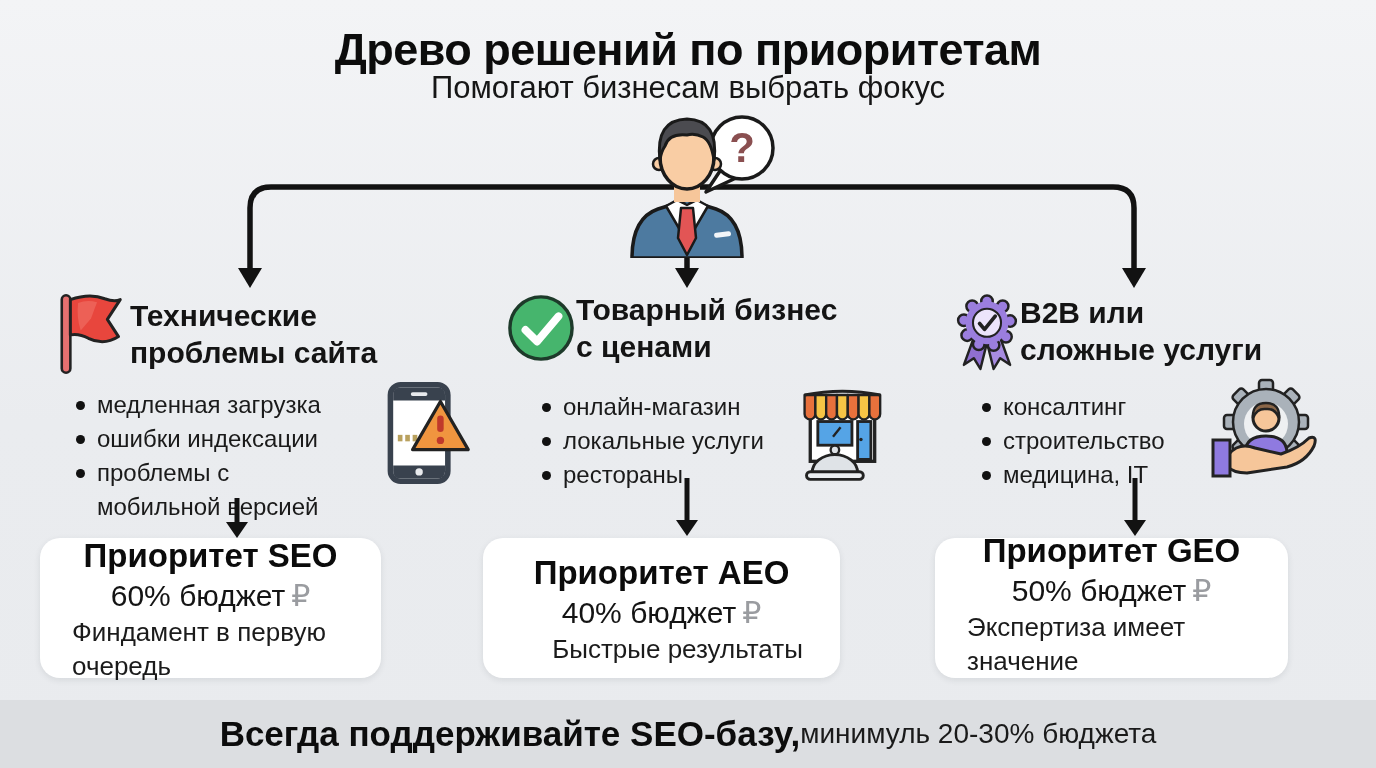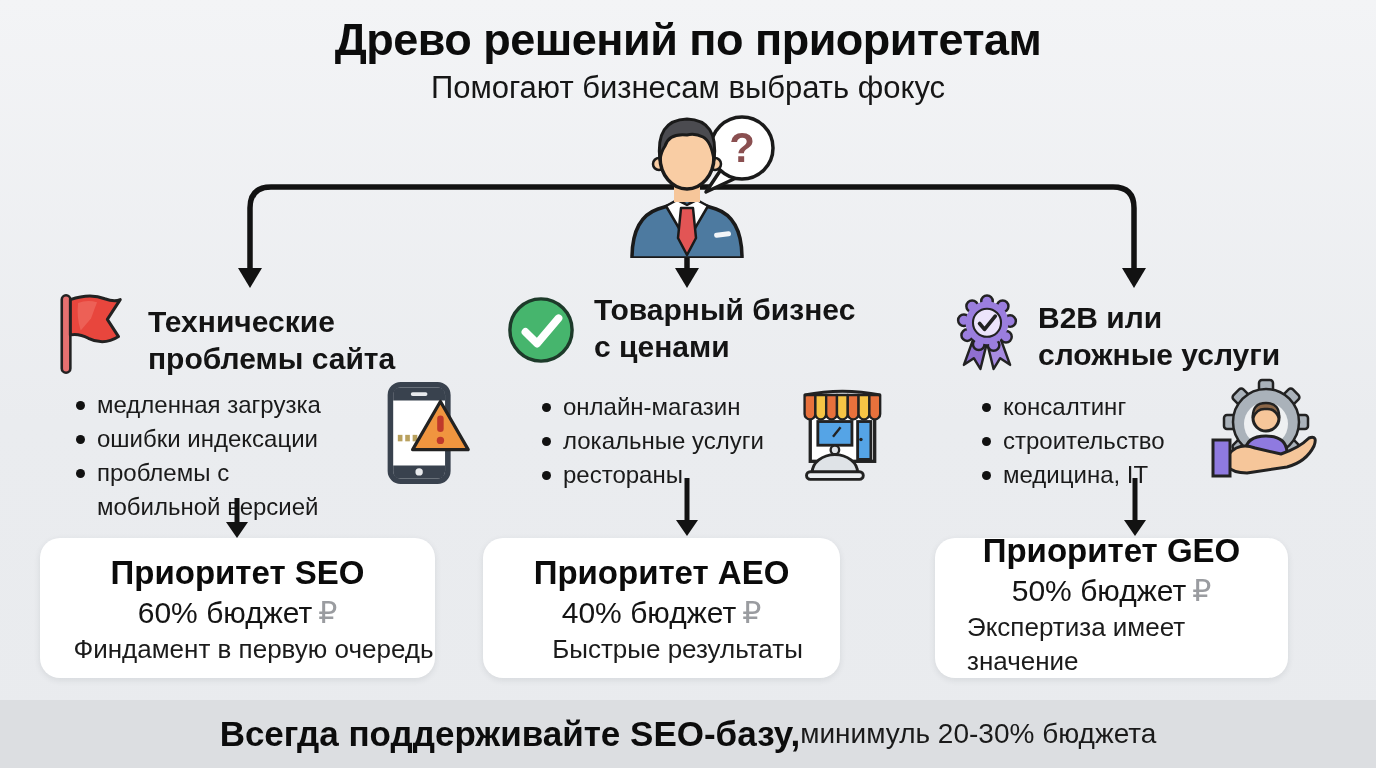"Древо решений по приоритетам" .title { top: 14px -> 24px }
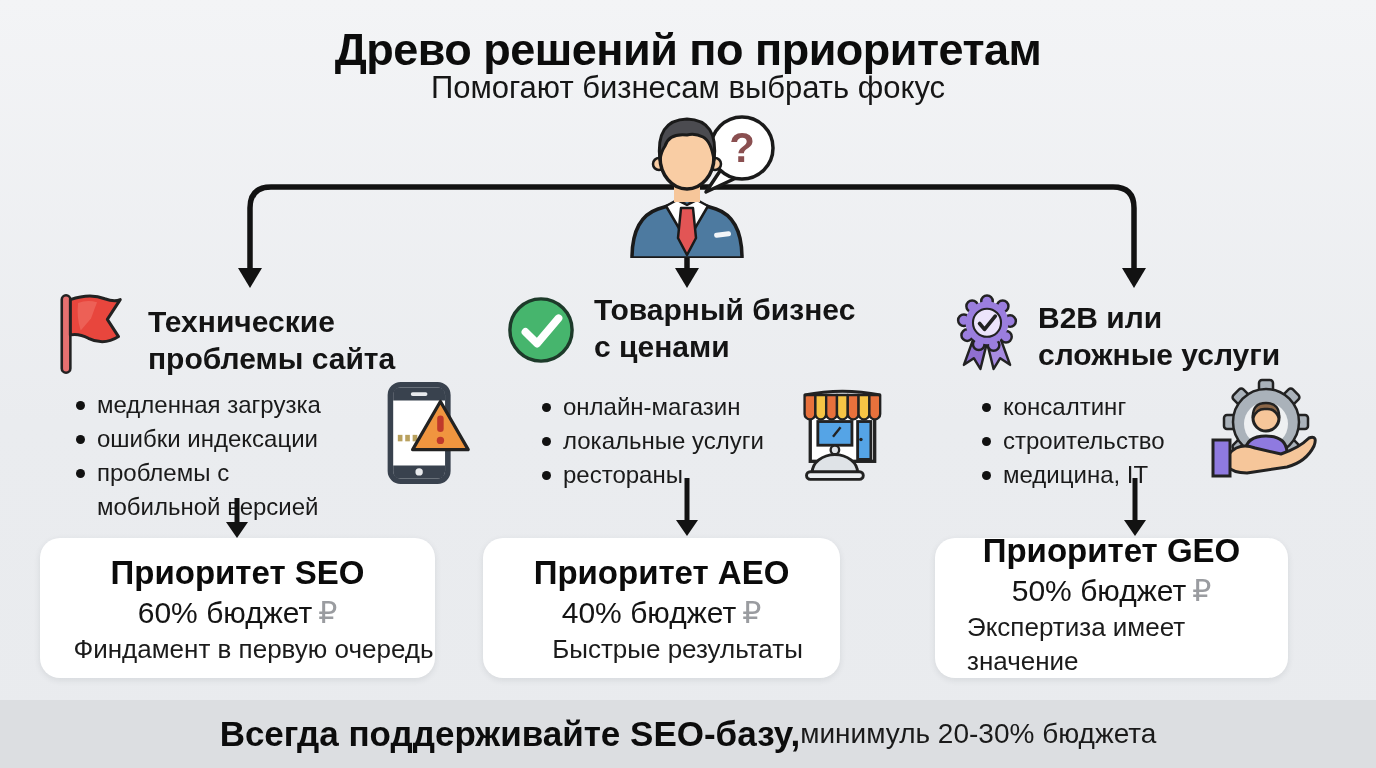"Технические" .branch-head { align-items: flex-end -> center; gap: 18px -> none }
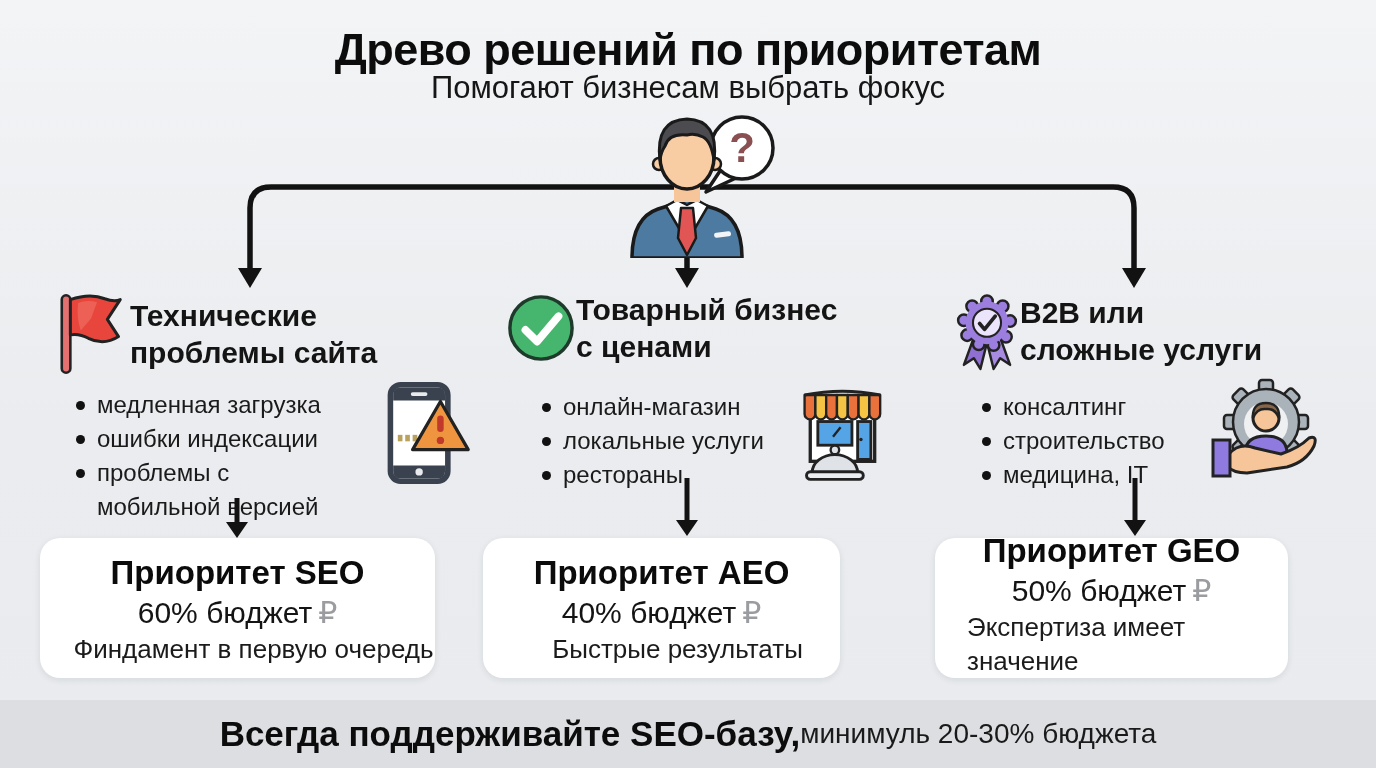"Приоритет SEO" div.card { width: 395px -> 341px }
